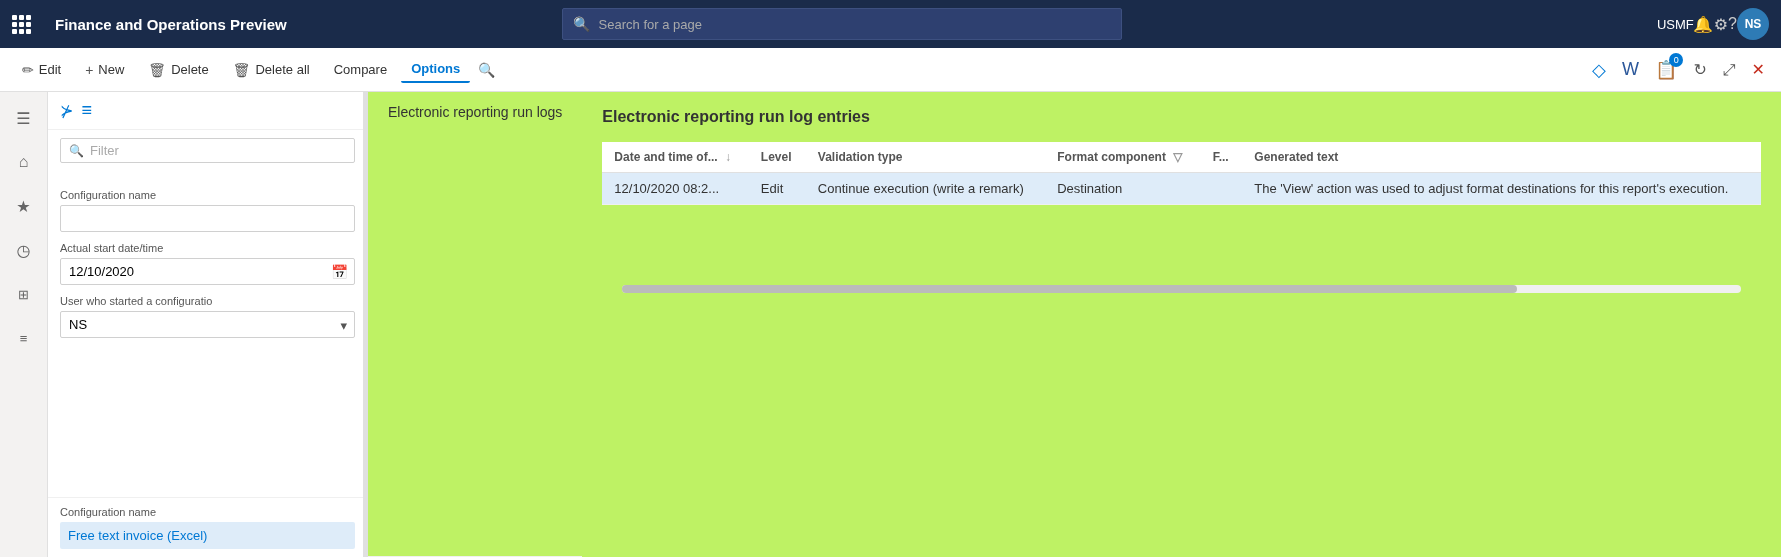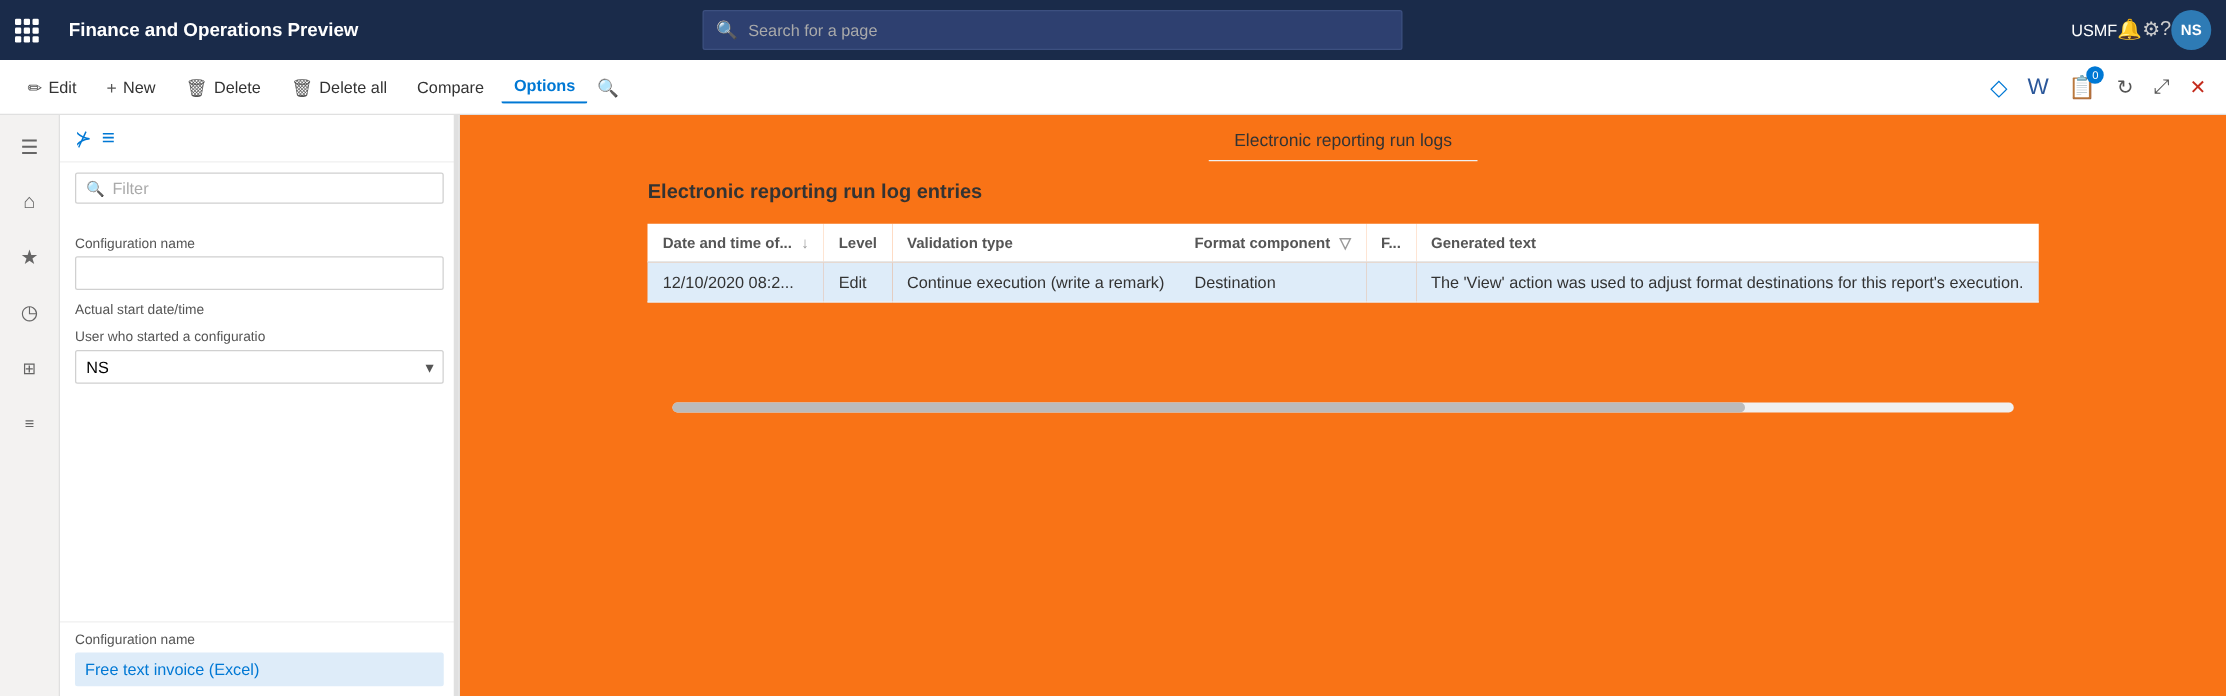"Electronic reporting run logs" .content-area { align-items: center -> none; background: #f97316 -> #bef264; flex-direction: column -> row }
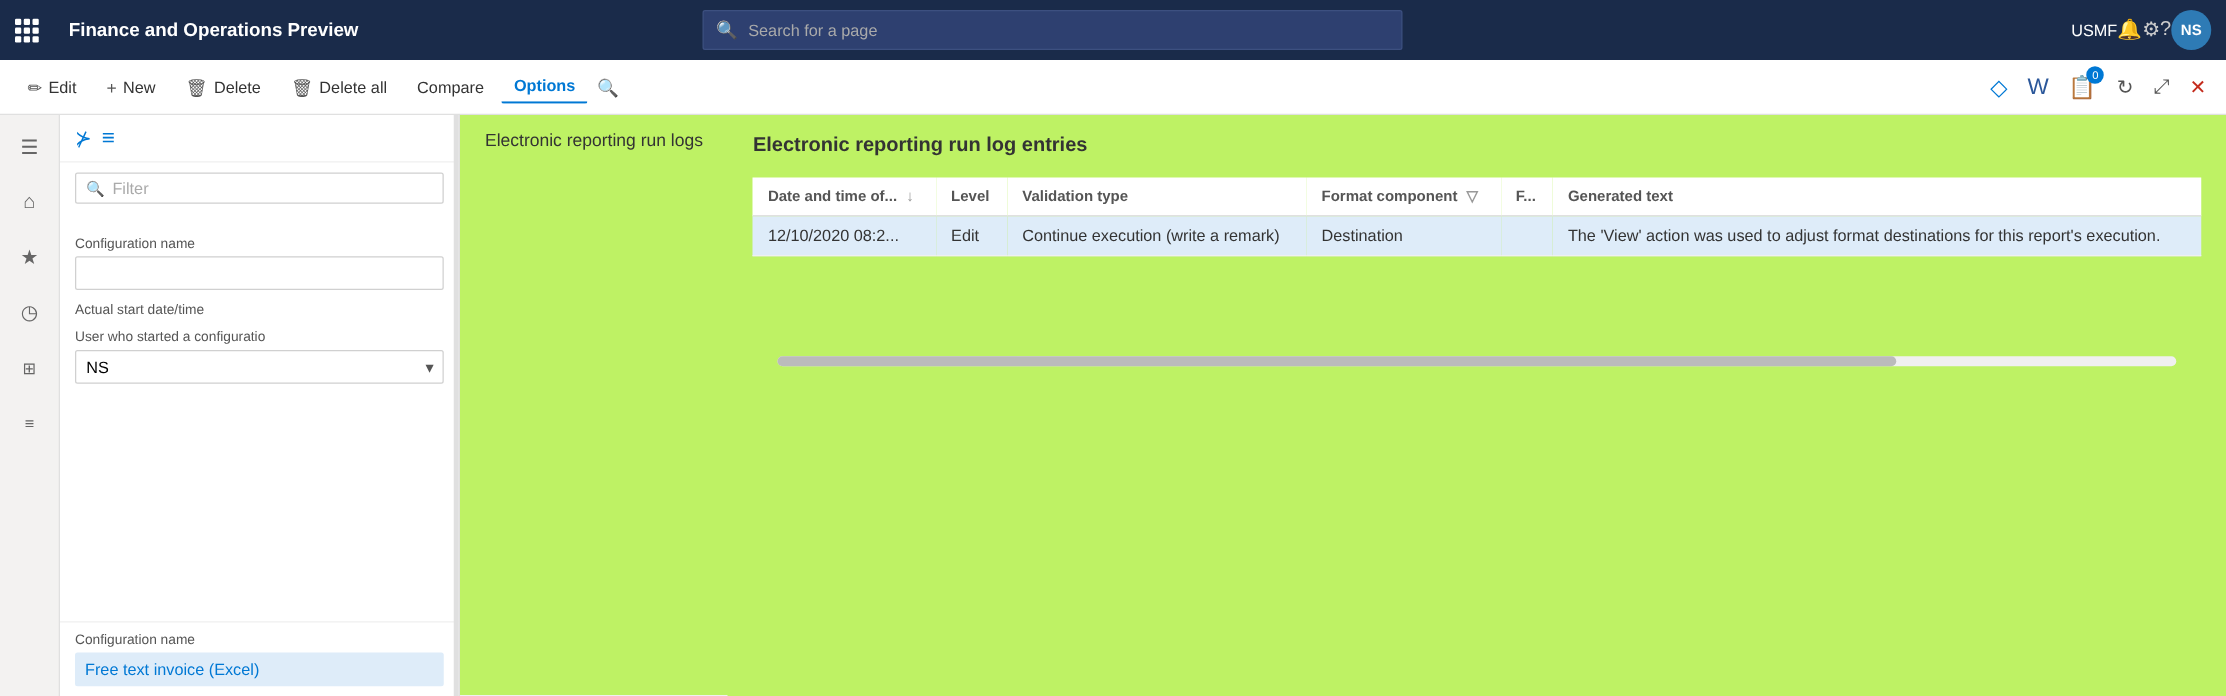"12/10/2020" div.date-input-wrapper { html: none -> <div> <input> <span>📅</span> </div> }
